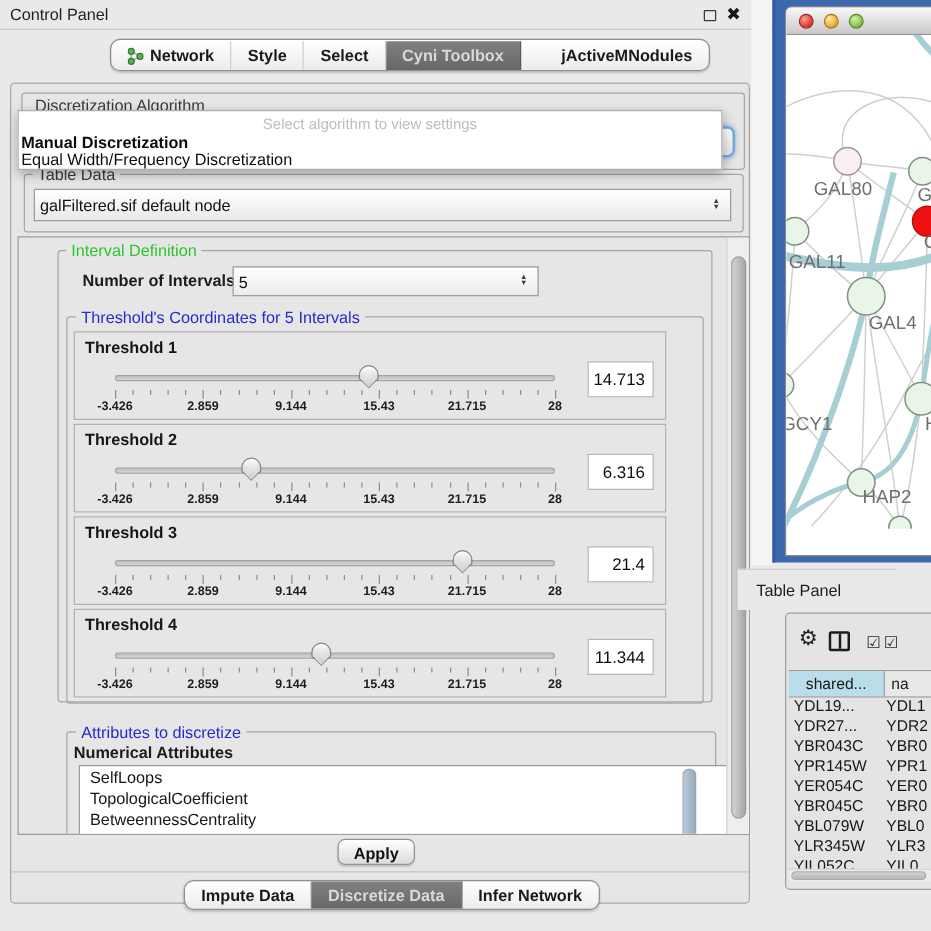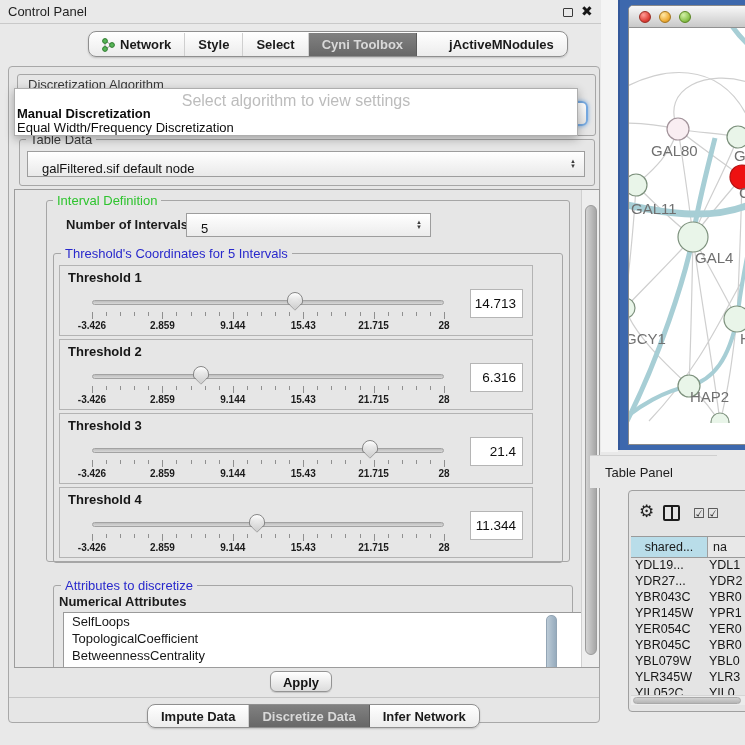"Select algorithm to view settings" #popup .hint { font-size: 16px -> 12px }
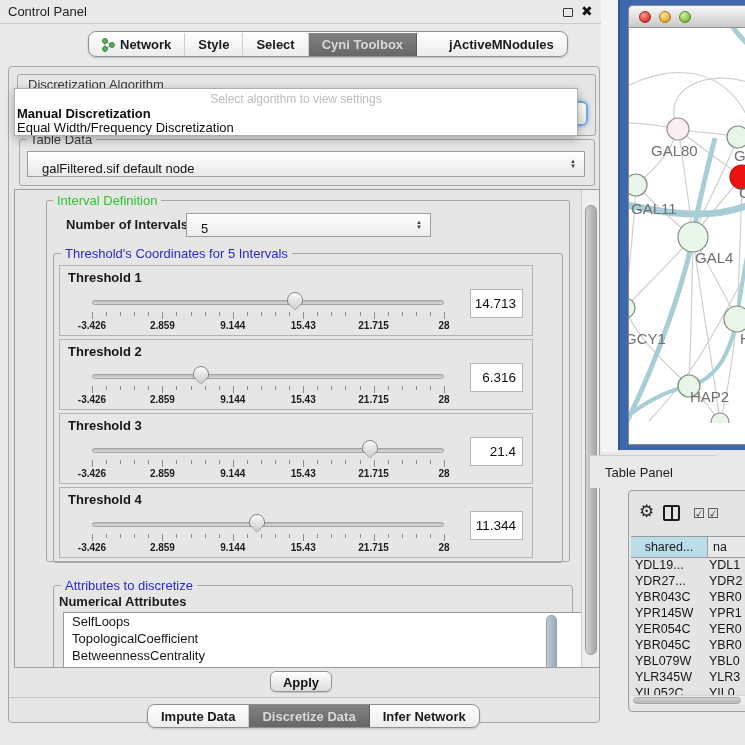"galFiltered.sif default node" .combo { align-items: flex-end -> center; padding: 0 24px 0 14px -> 0 24px 0 4px }
